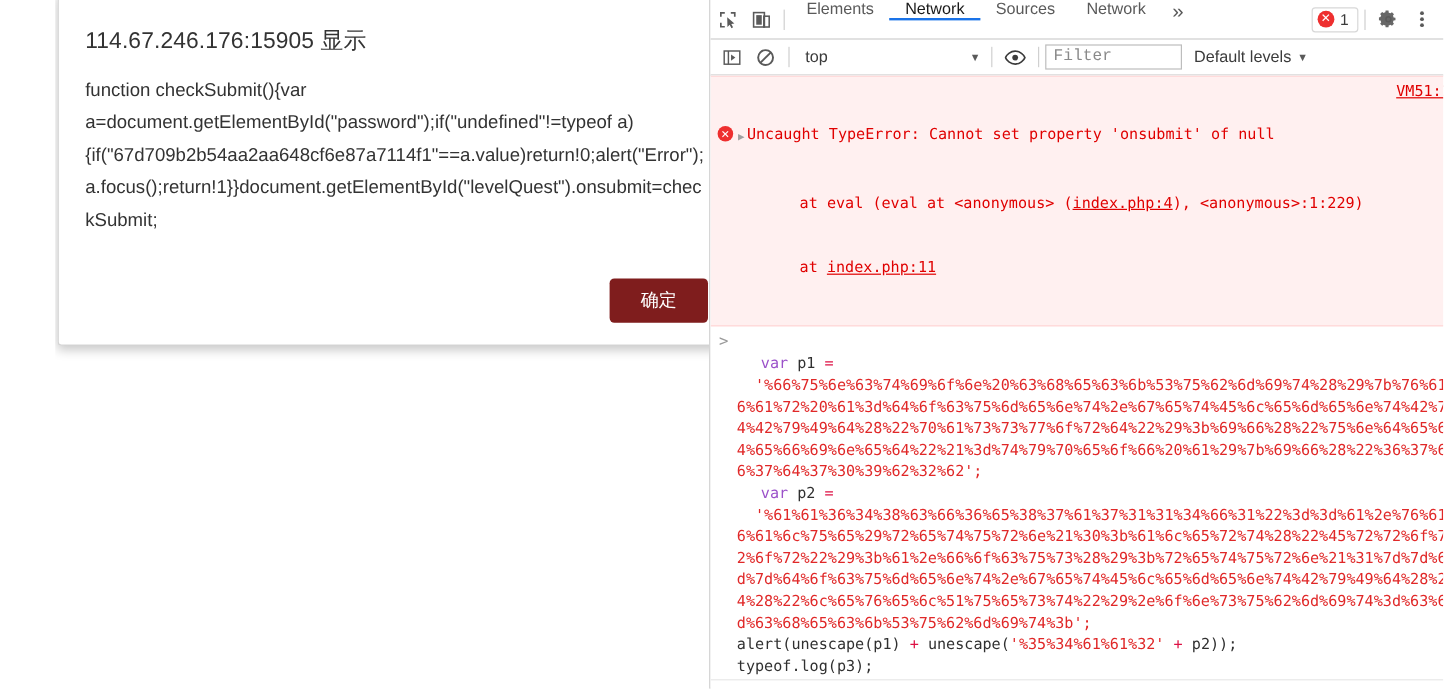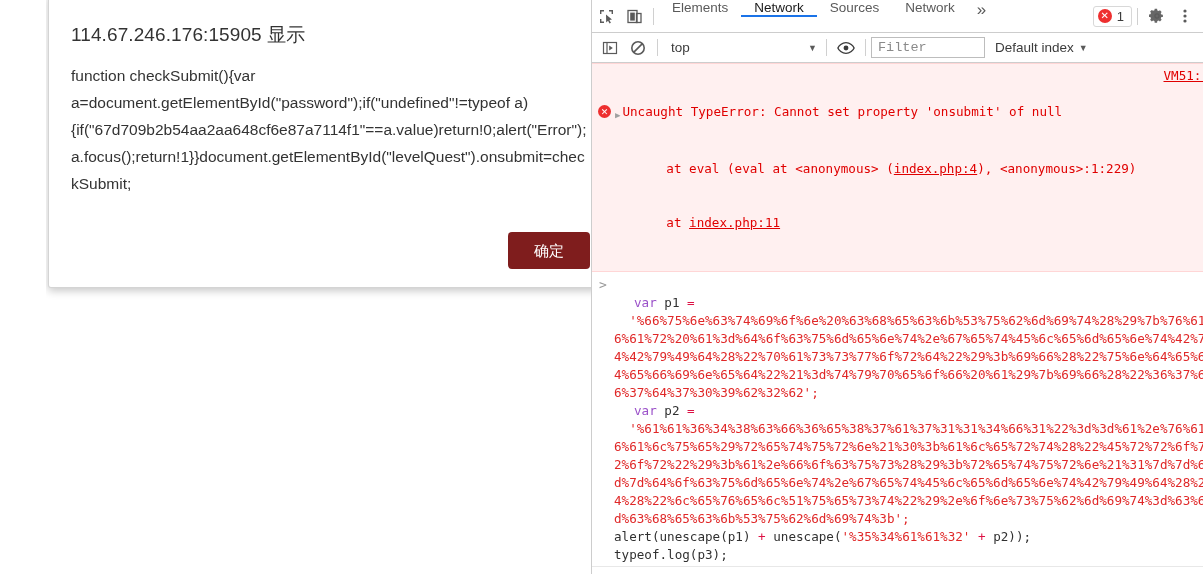"Default index" span { text: index -> levels }
